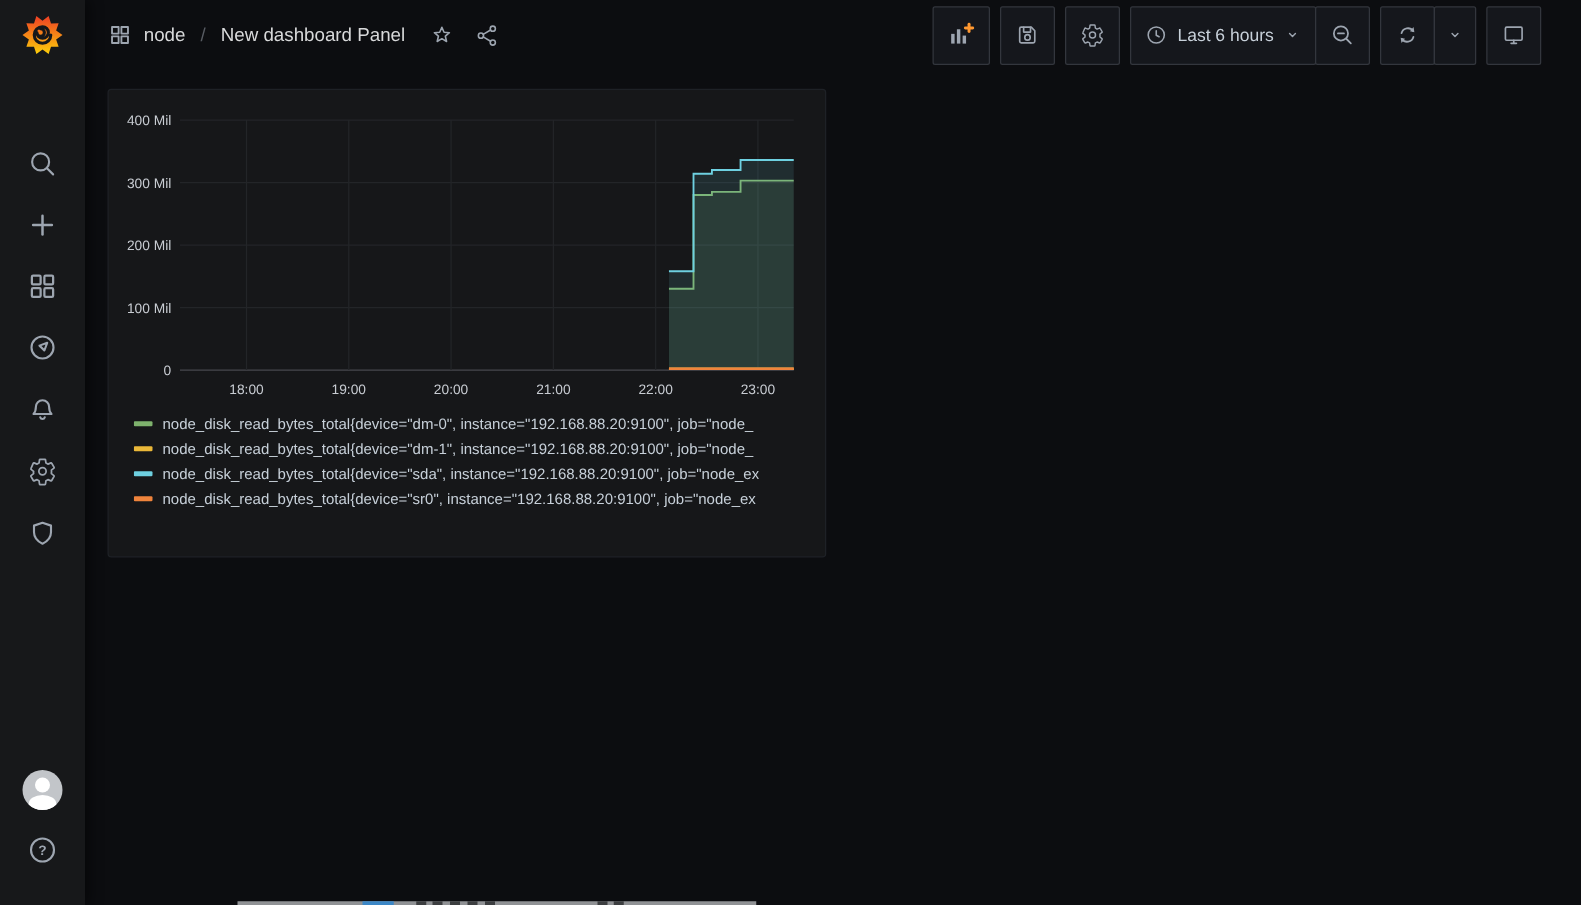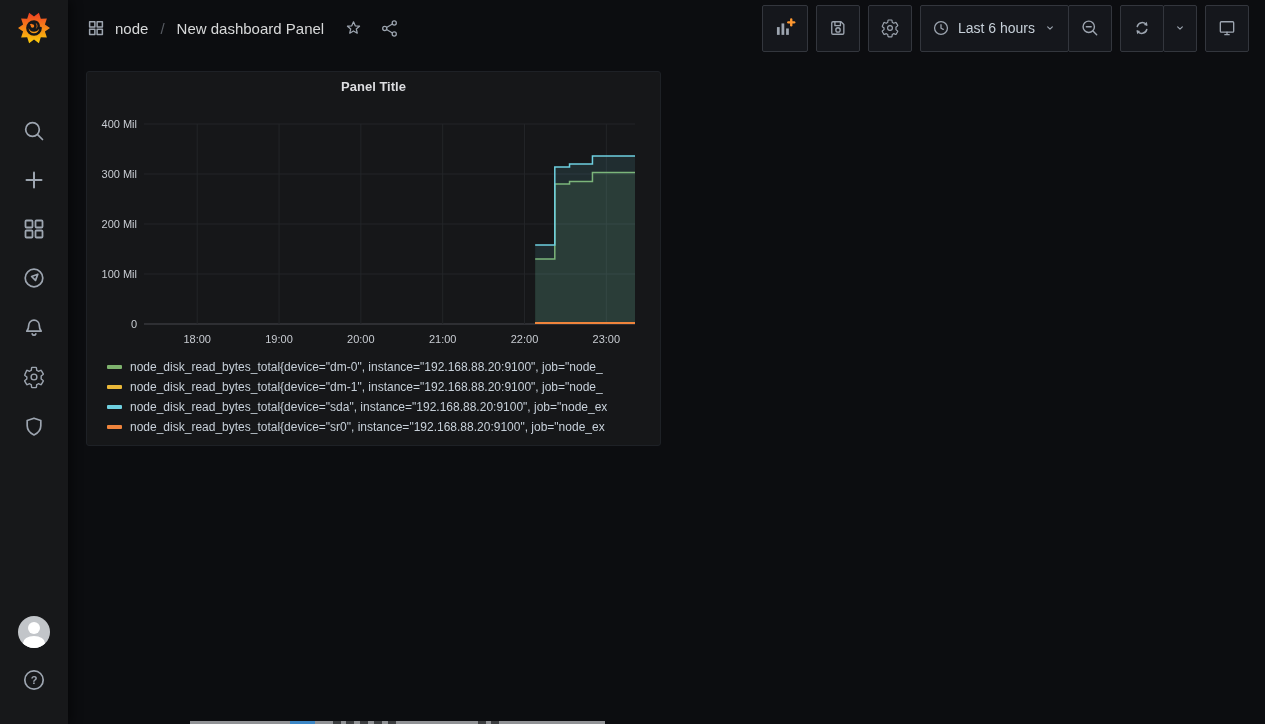"node" .navbar { padding: 0 16px 0 19px -> 0 32px 0 19px }
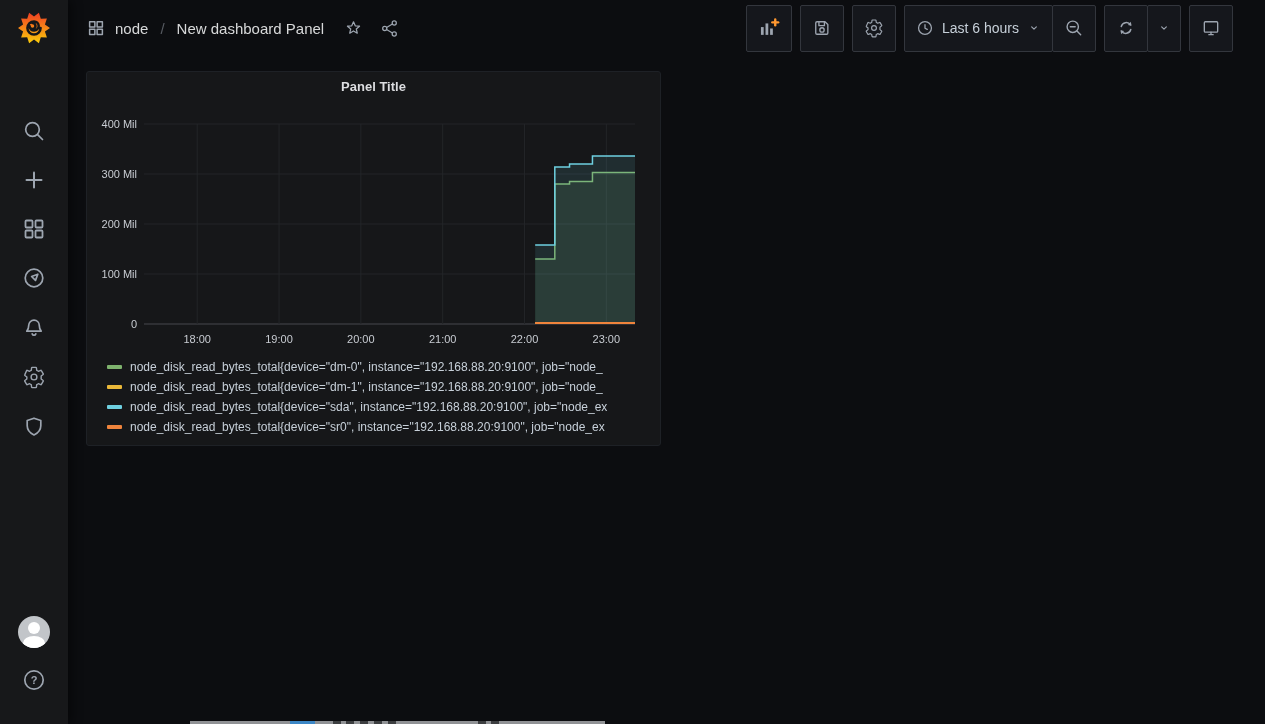"Panel Title" div.panel-header { html: <div> <span>Panel Title</span> </div> -> none }
